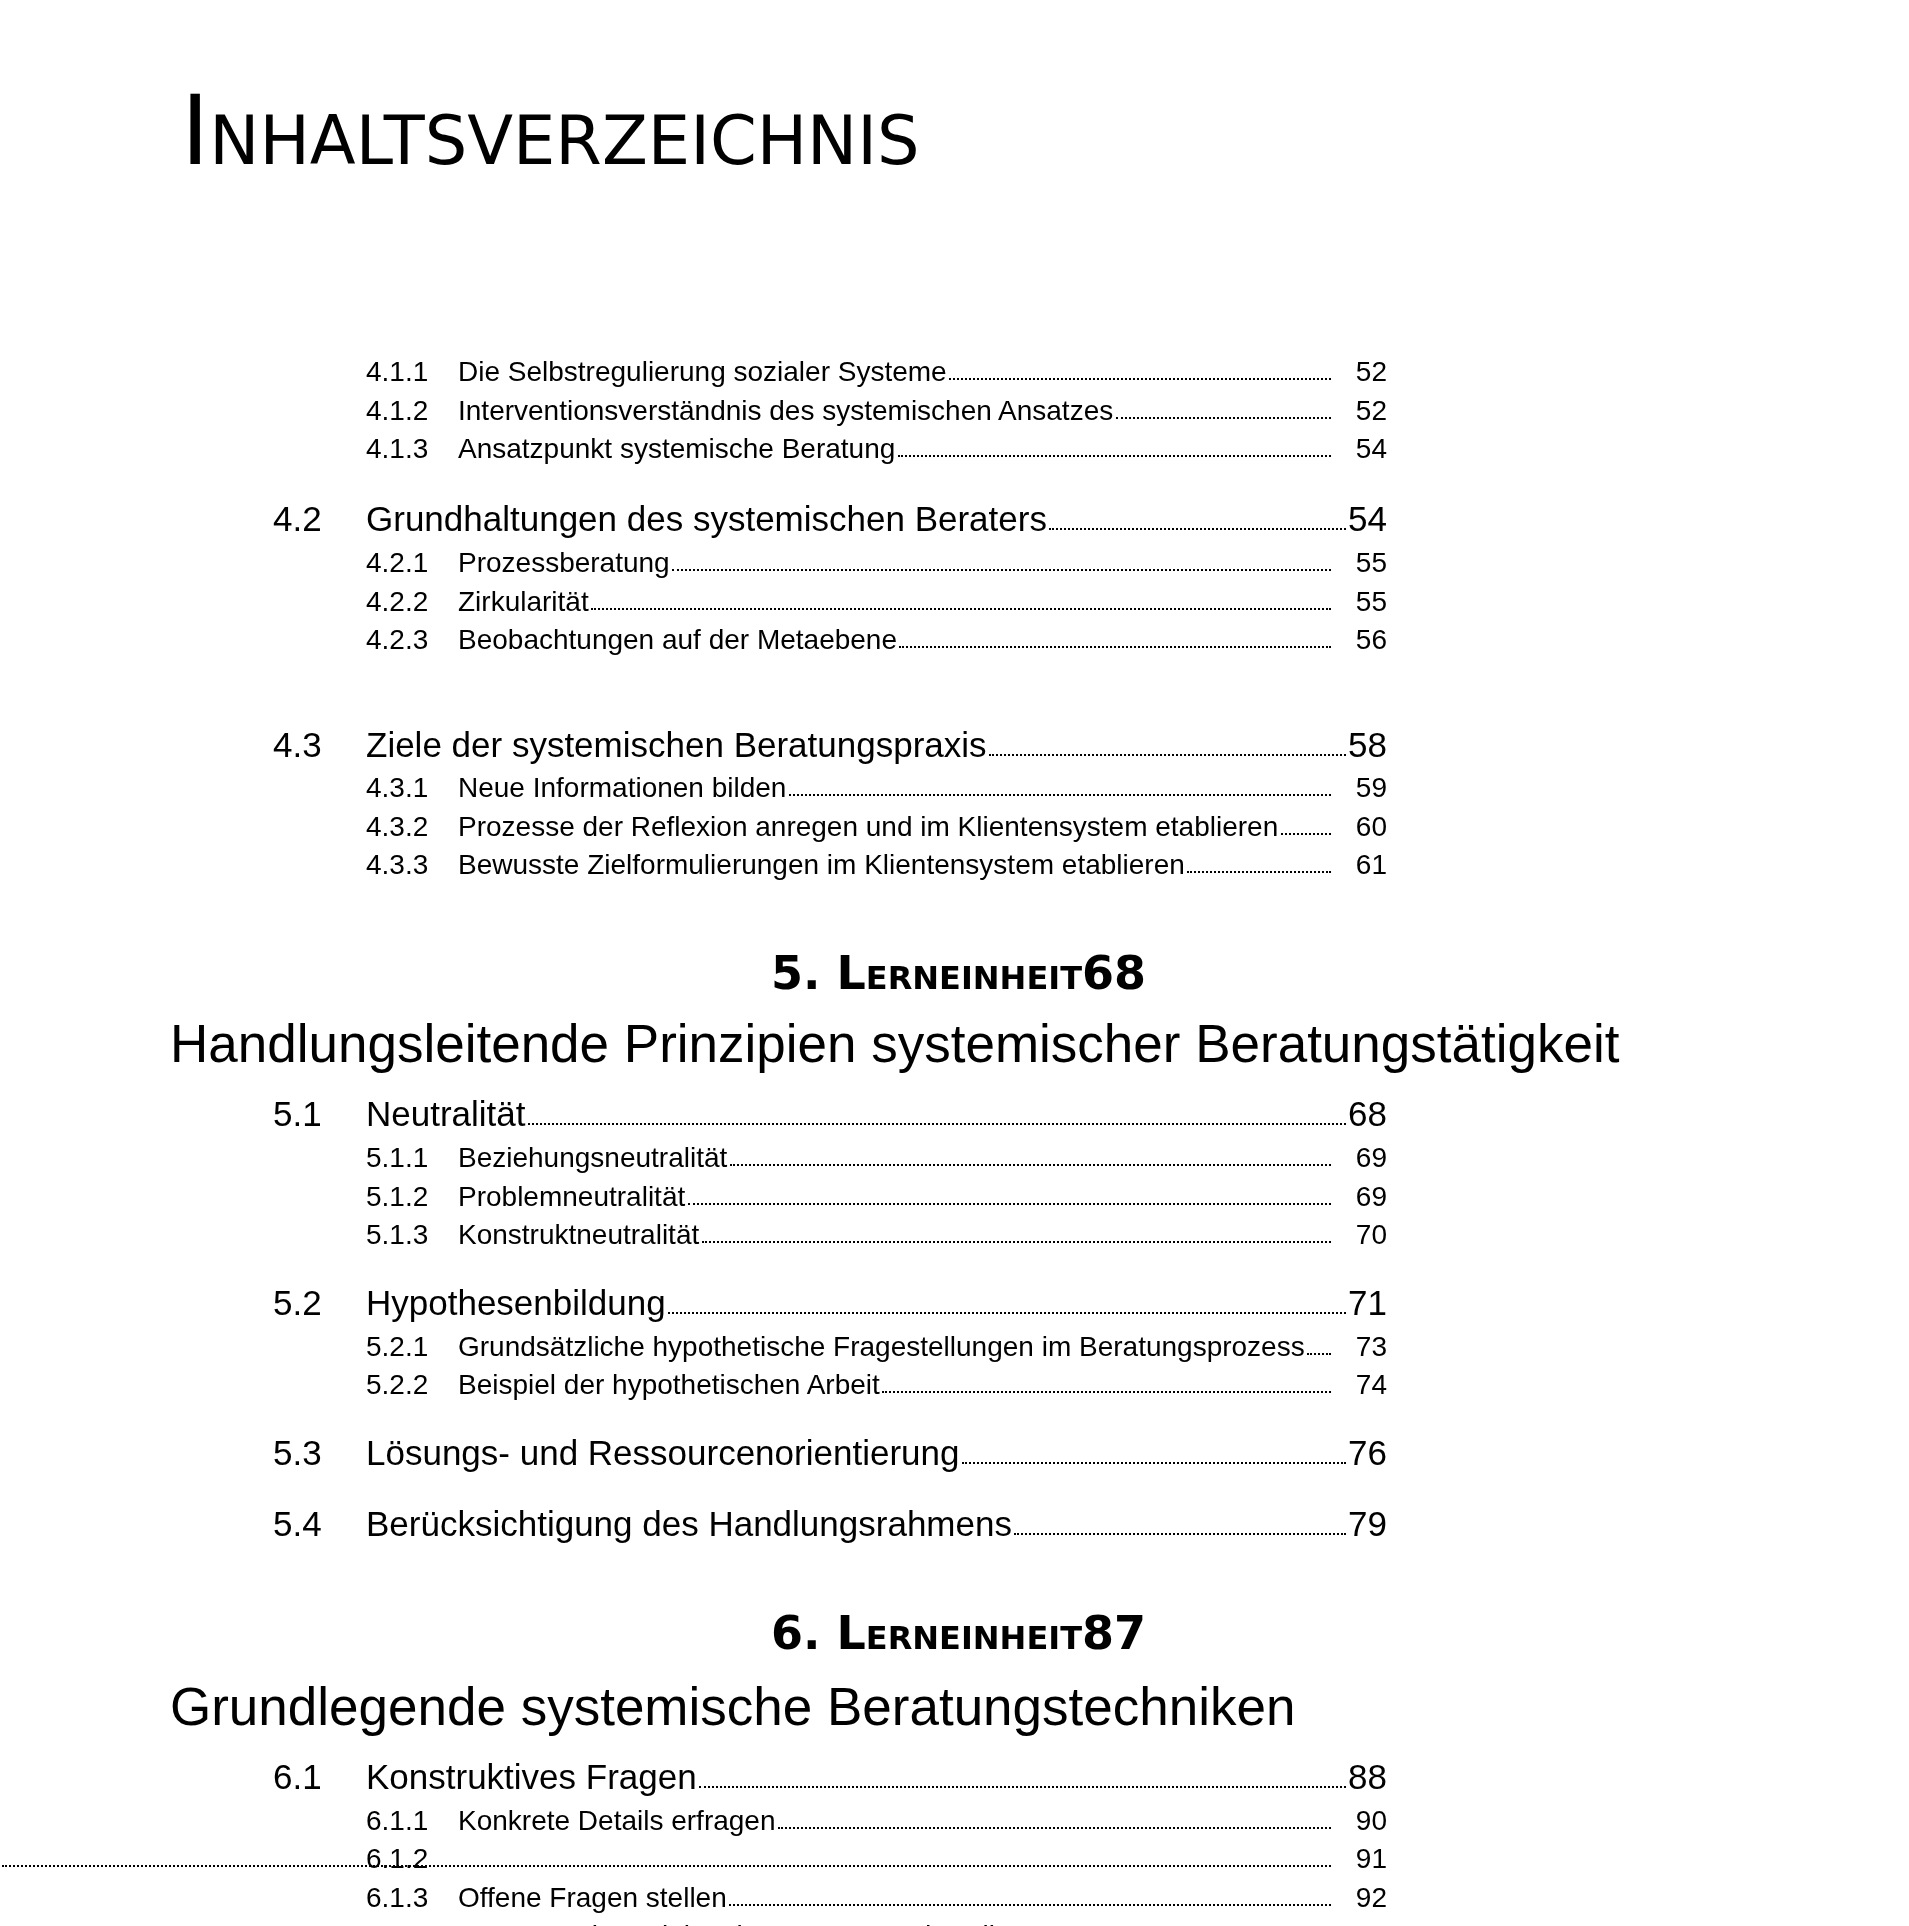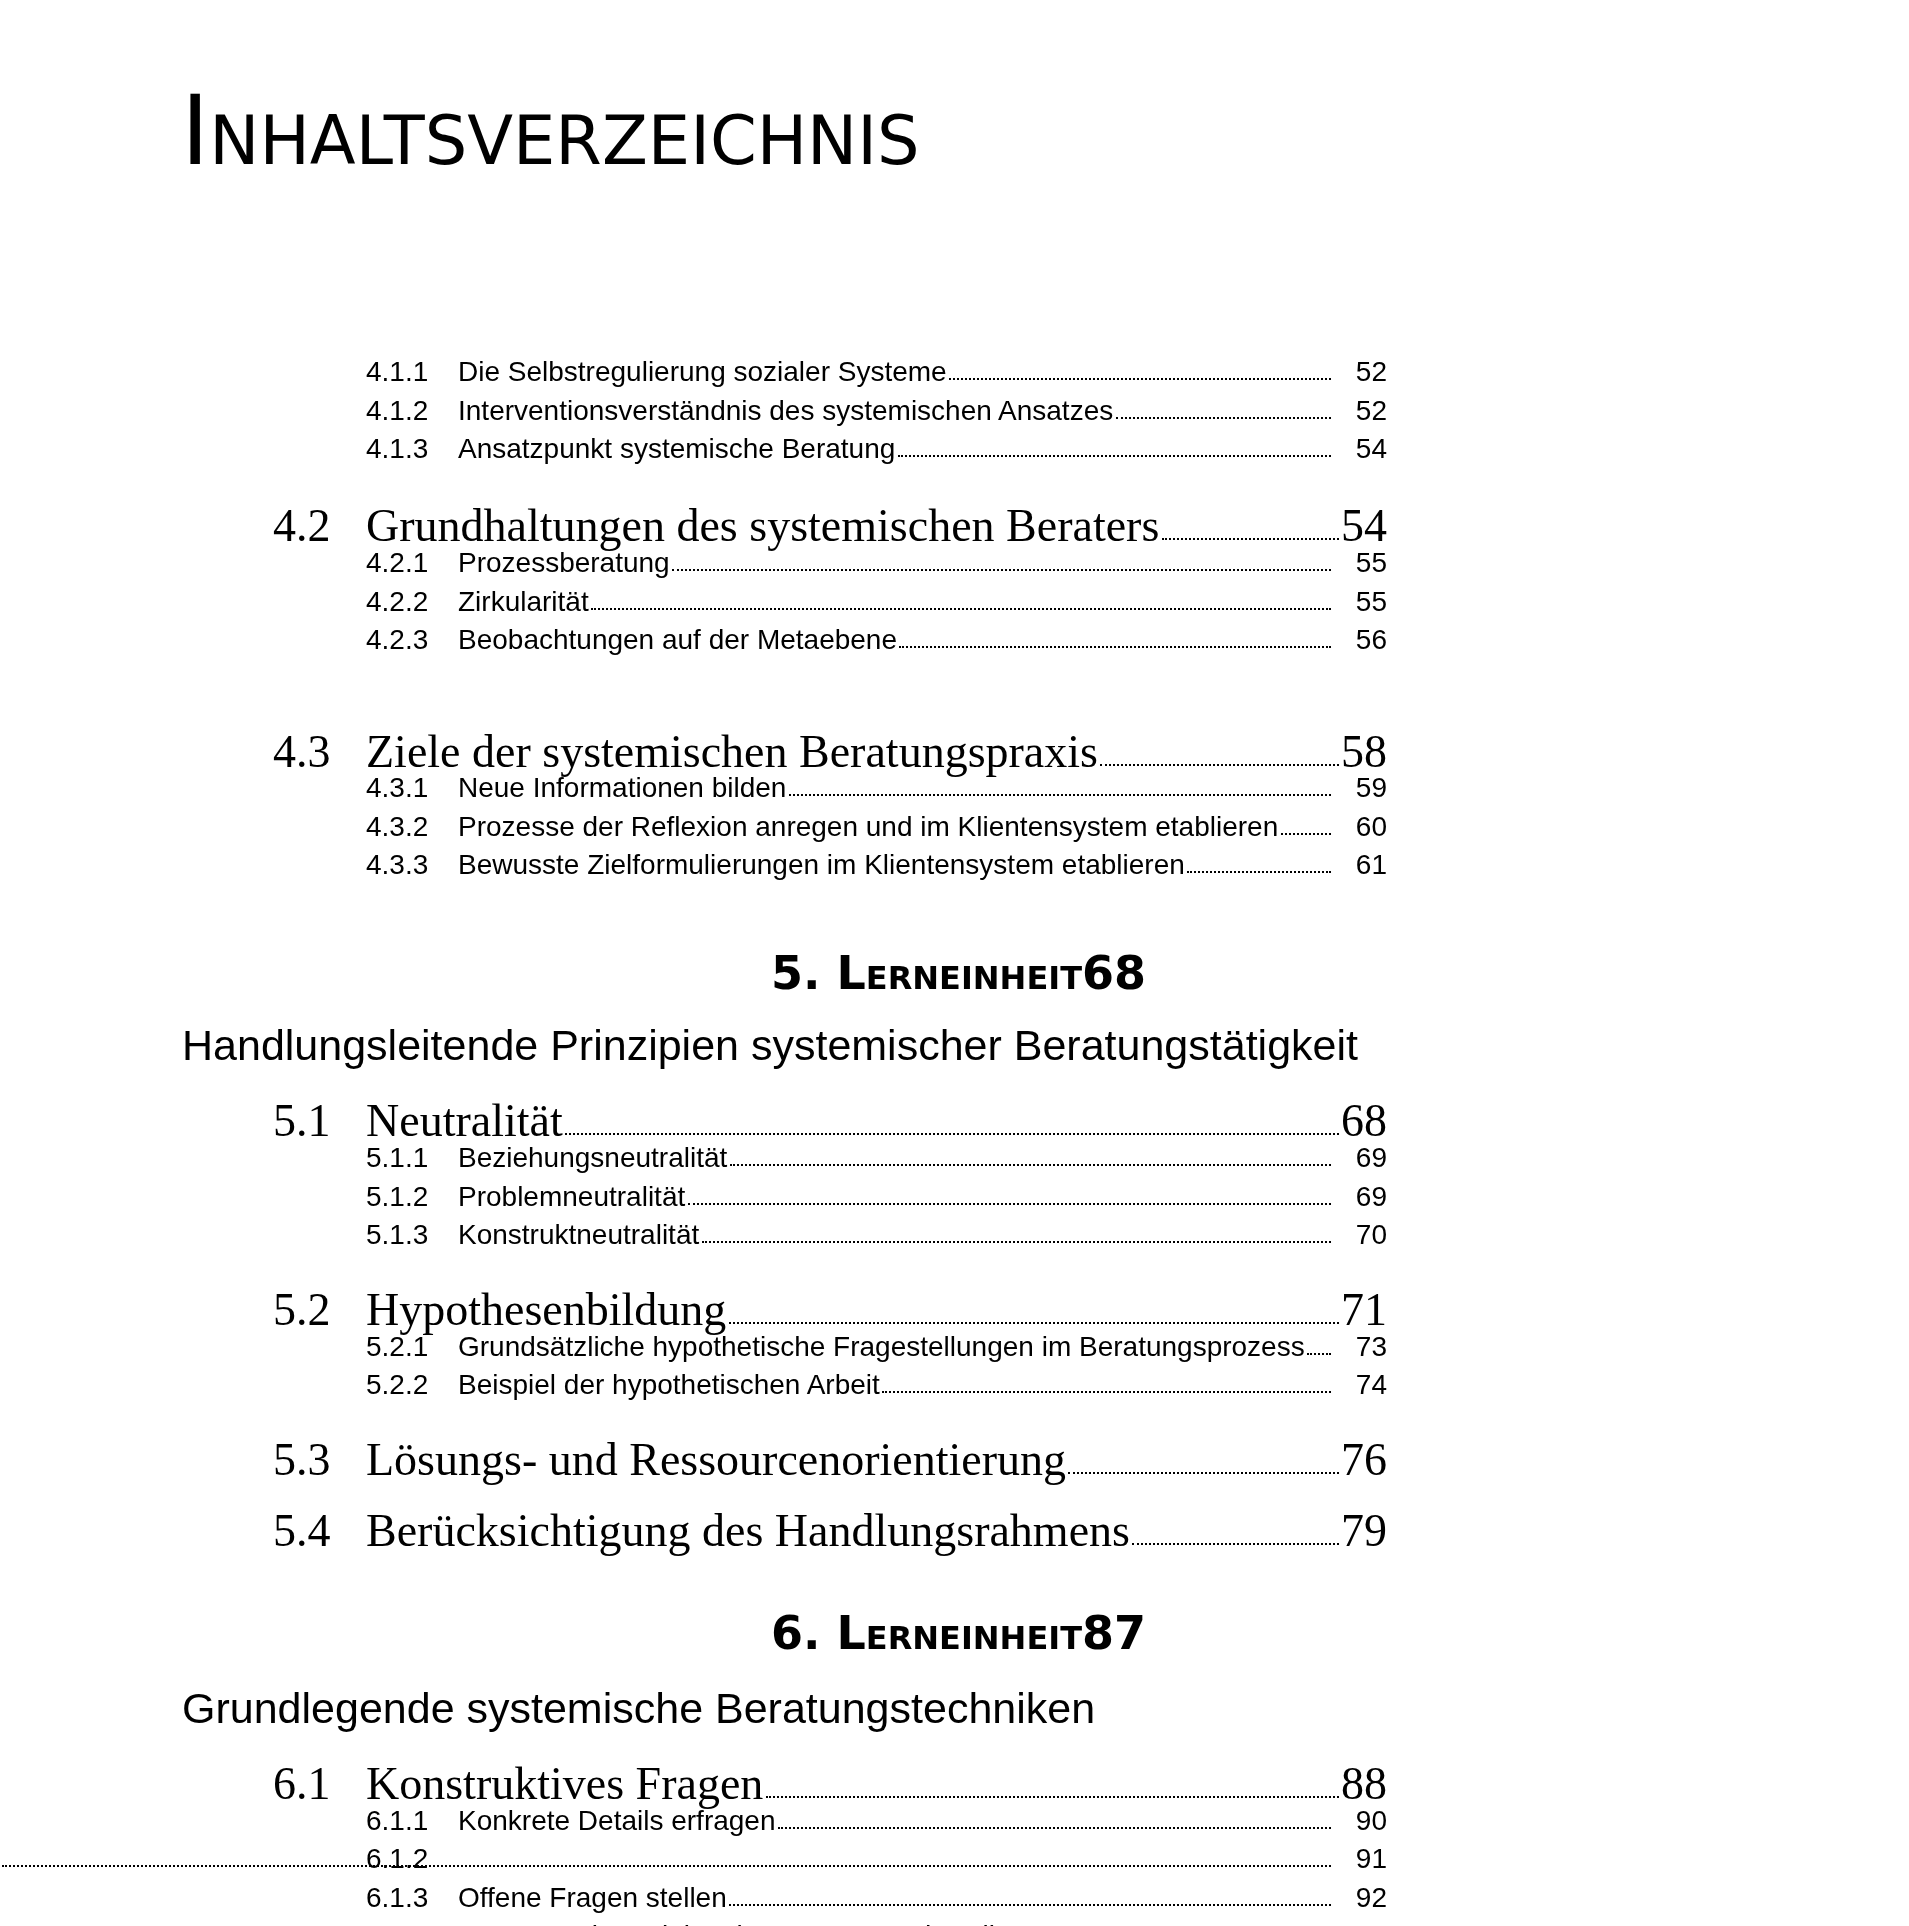"4.2" .lvl2 { font-family: Liberation Serif, serif -> none; font-size: 46px -> 35px }
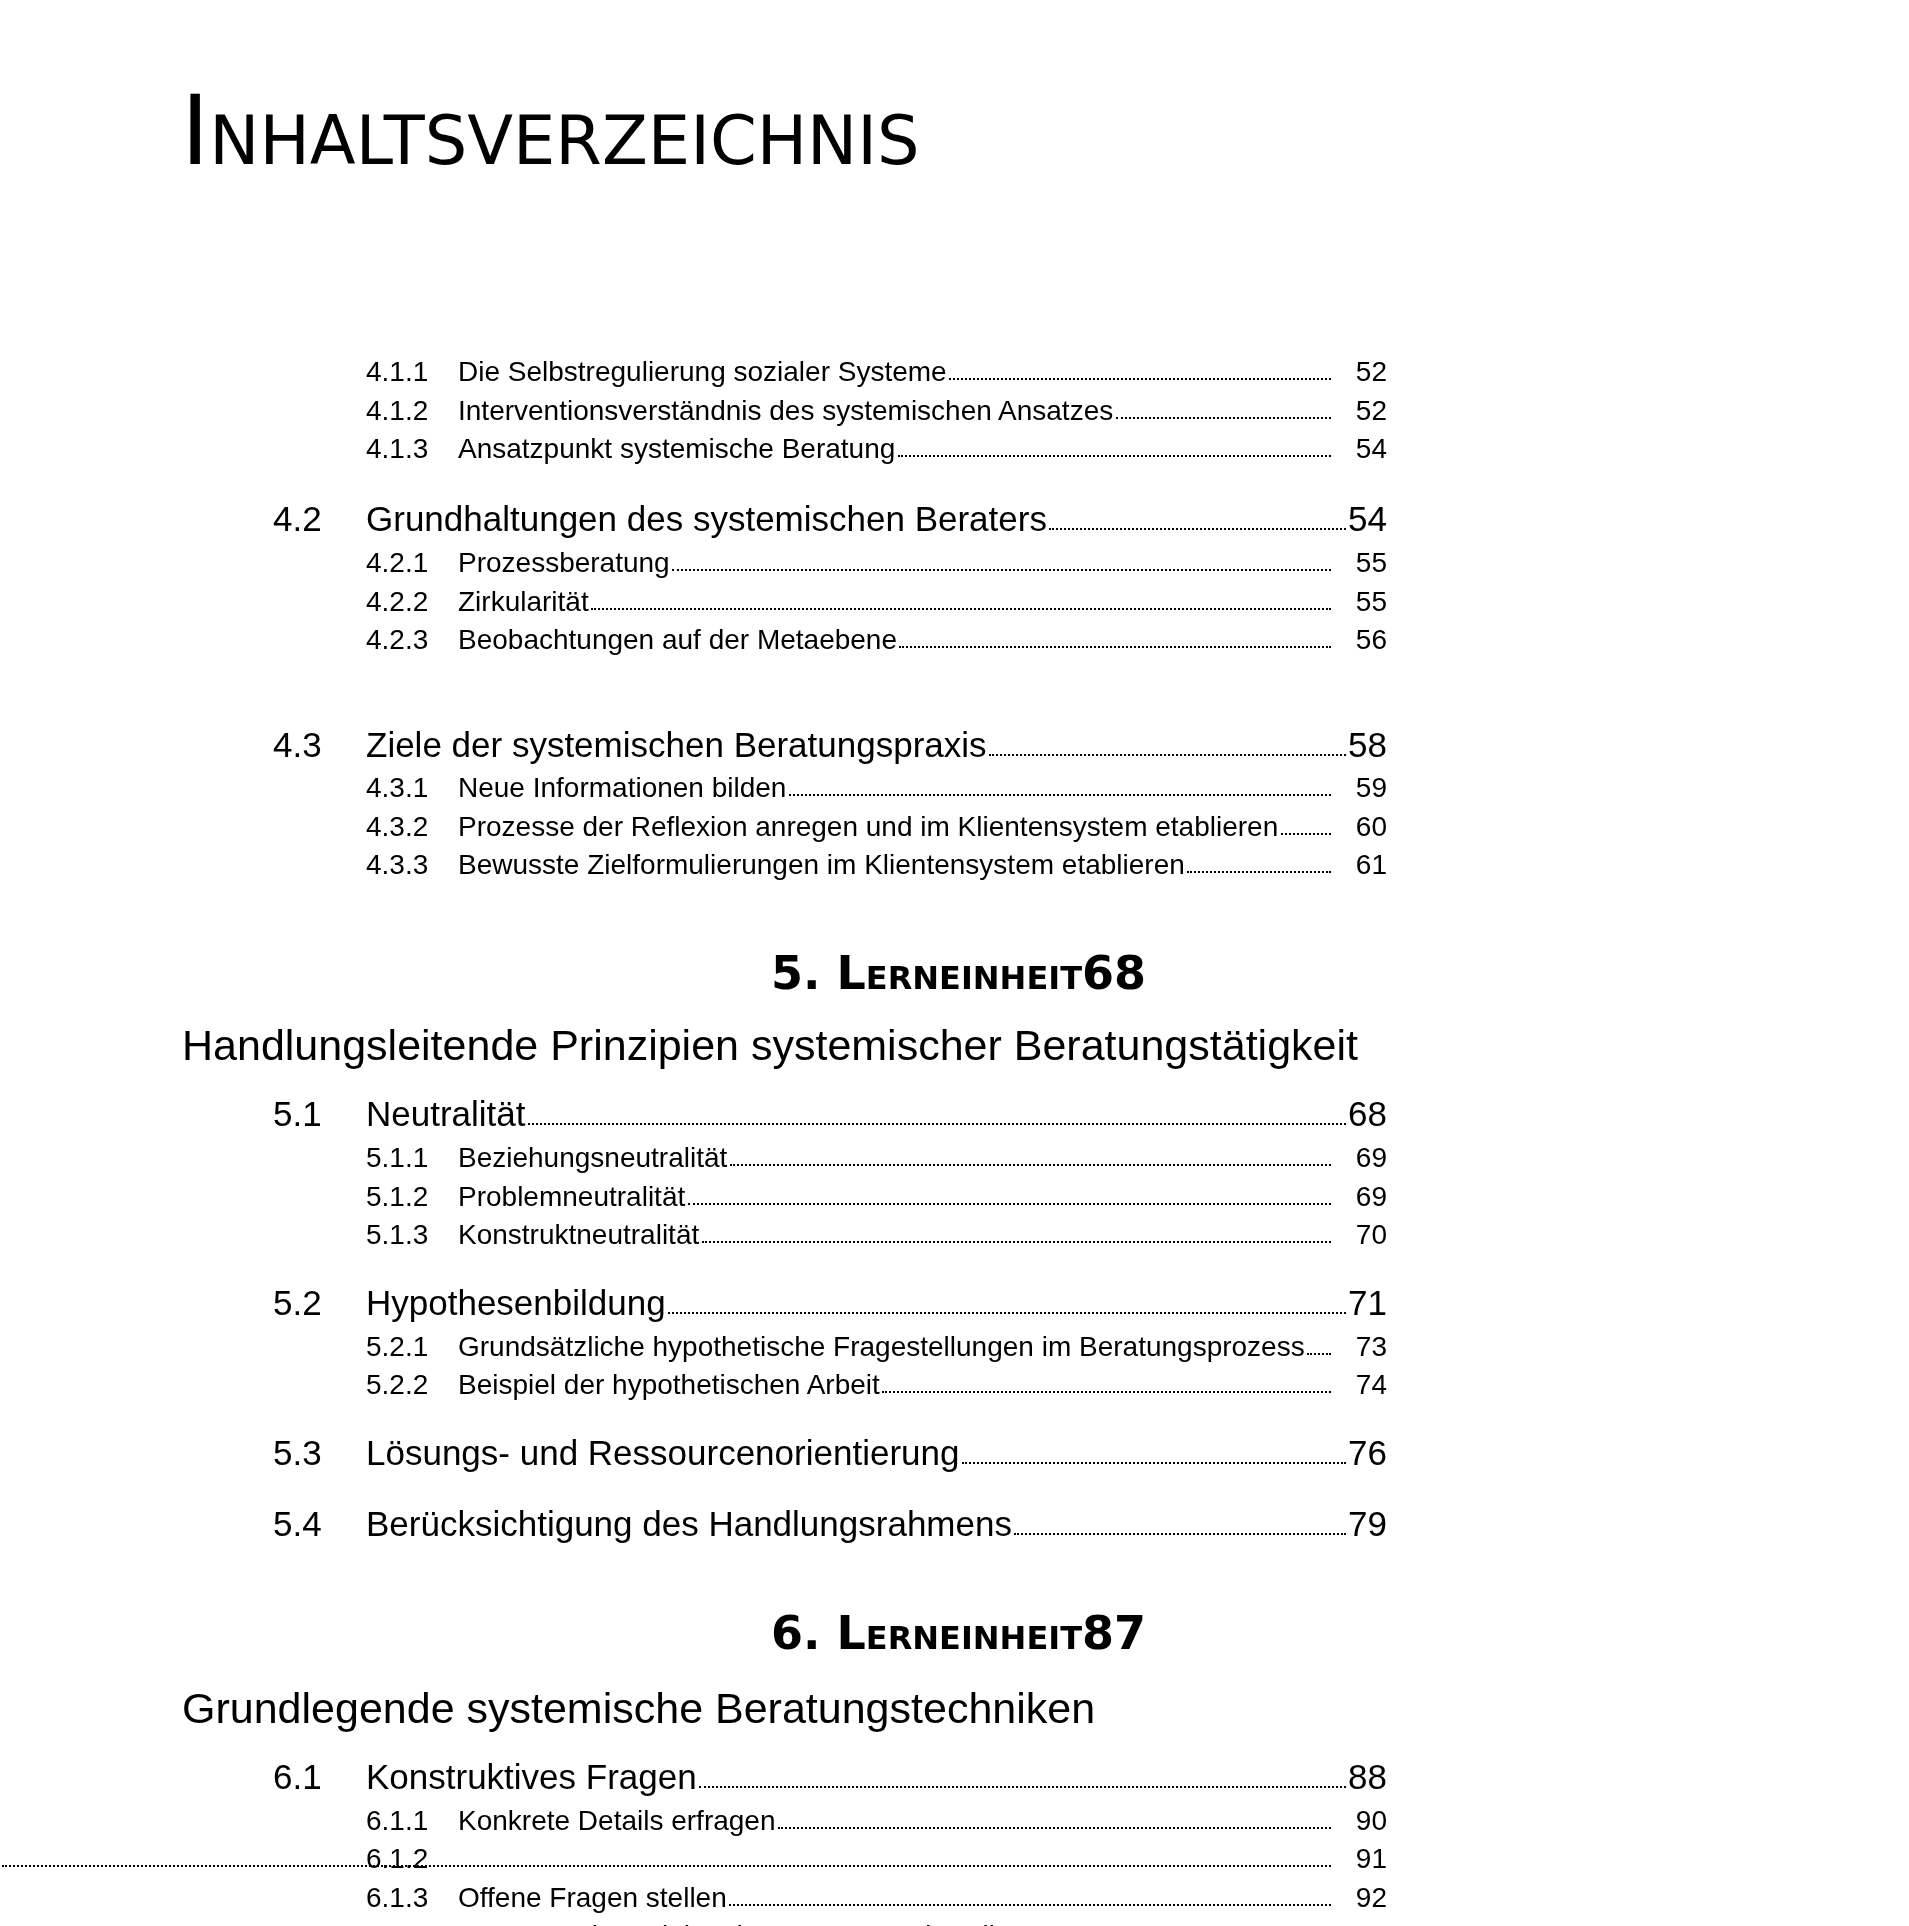"Handlungsleitende Prinzipien" .chapter-sub { font-size: 43px -> 53px; left: 182px -> 170px; margin-top: 8px -> none }
